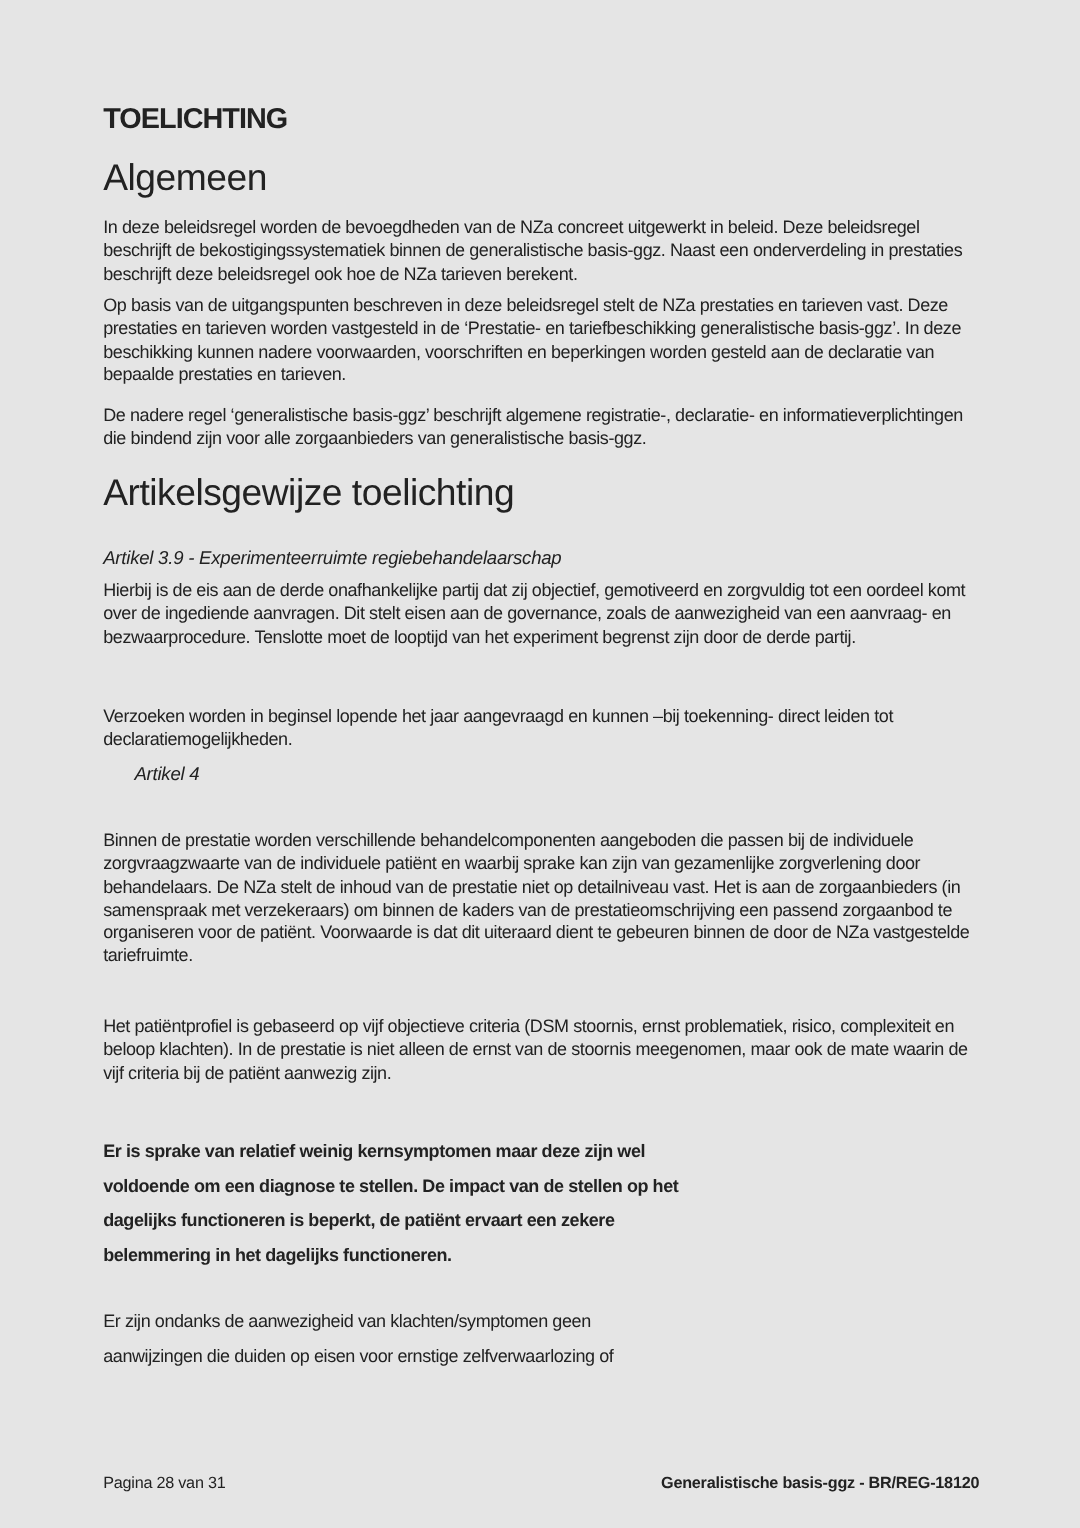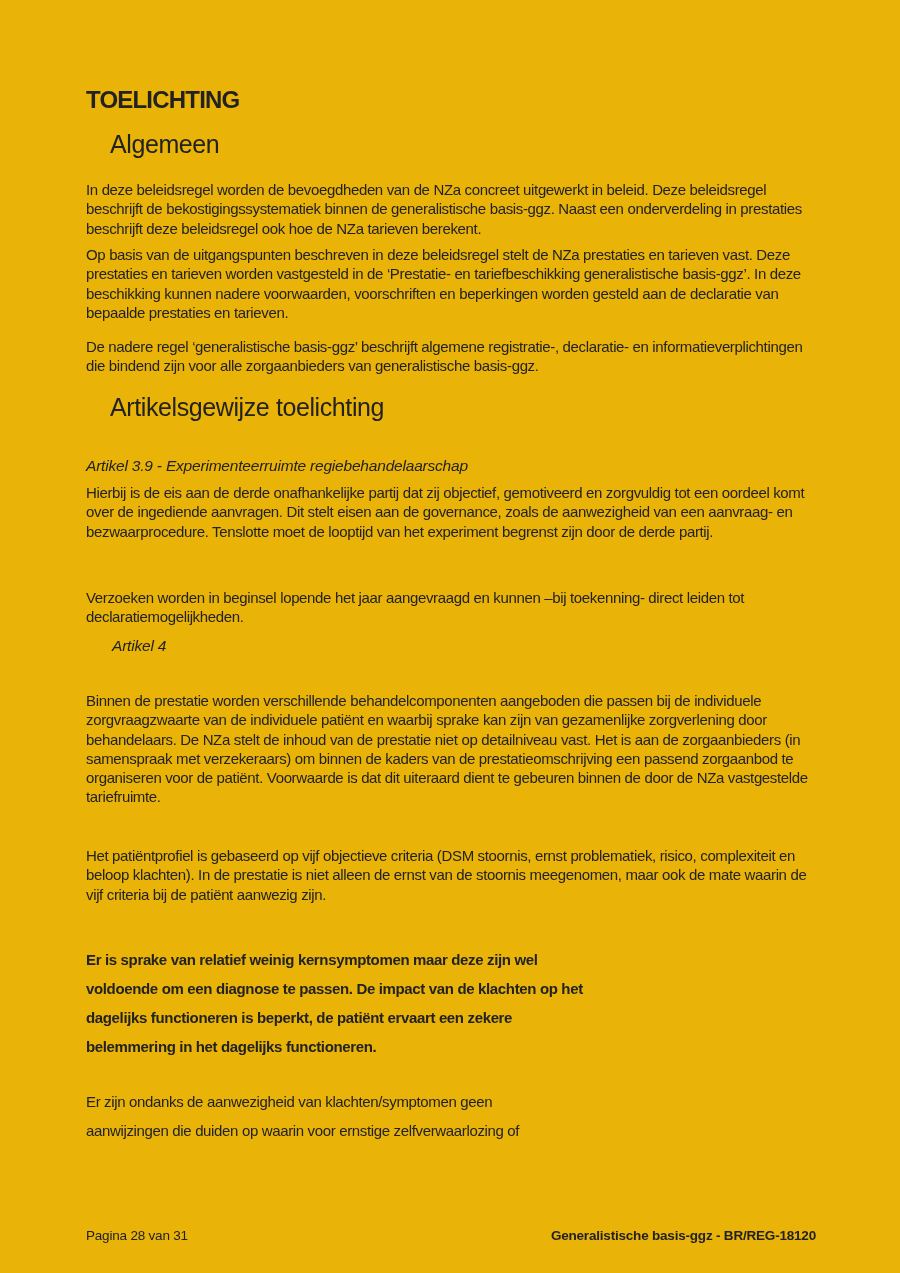"TOELICHTING" .page { background: #eab308 -> #e5e5e5 }
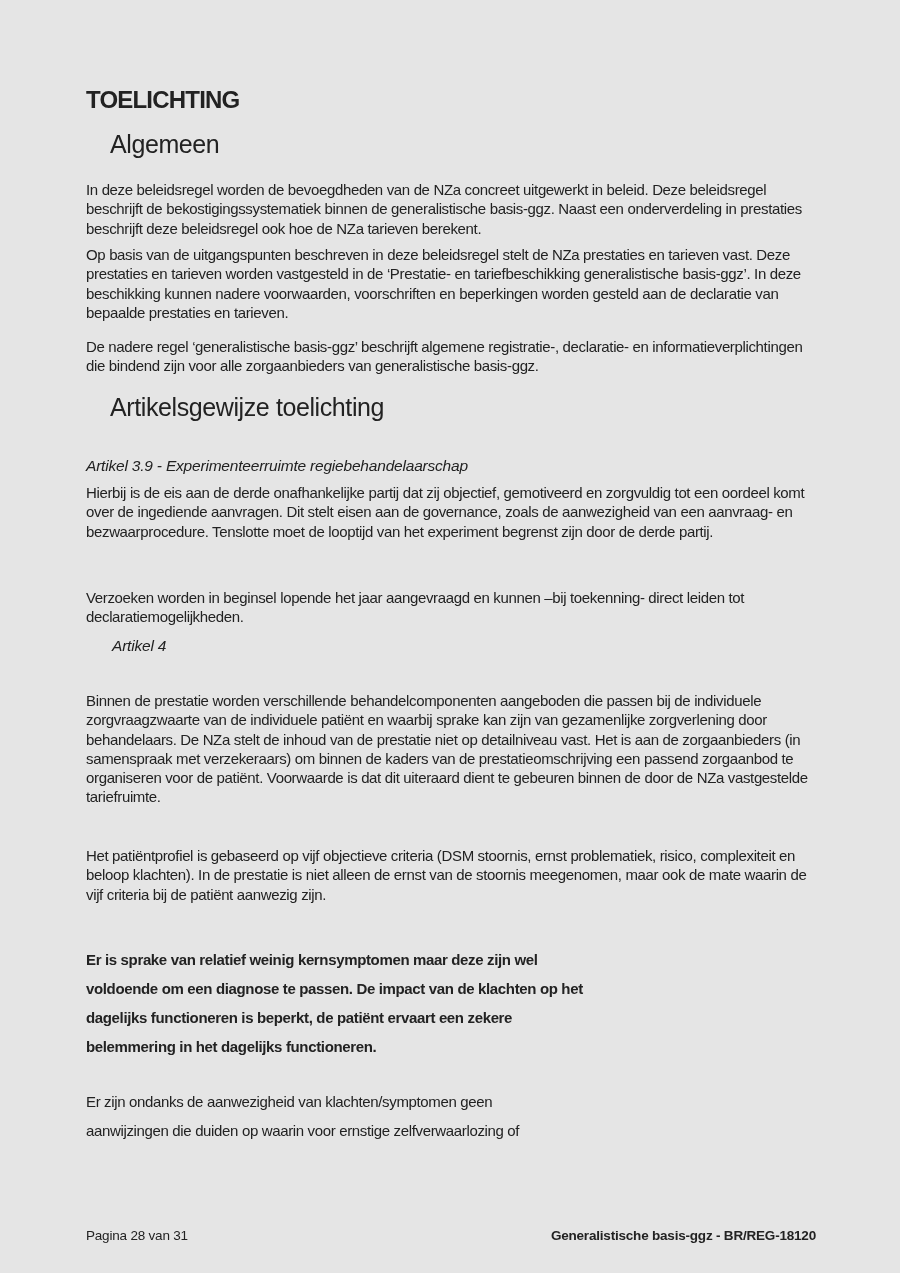"Algemeen" .h2 { font-size: 25px -> 31px; margin-left: 24px -> none }
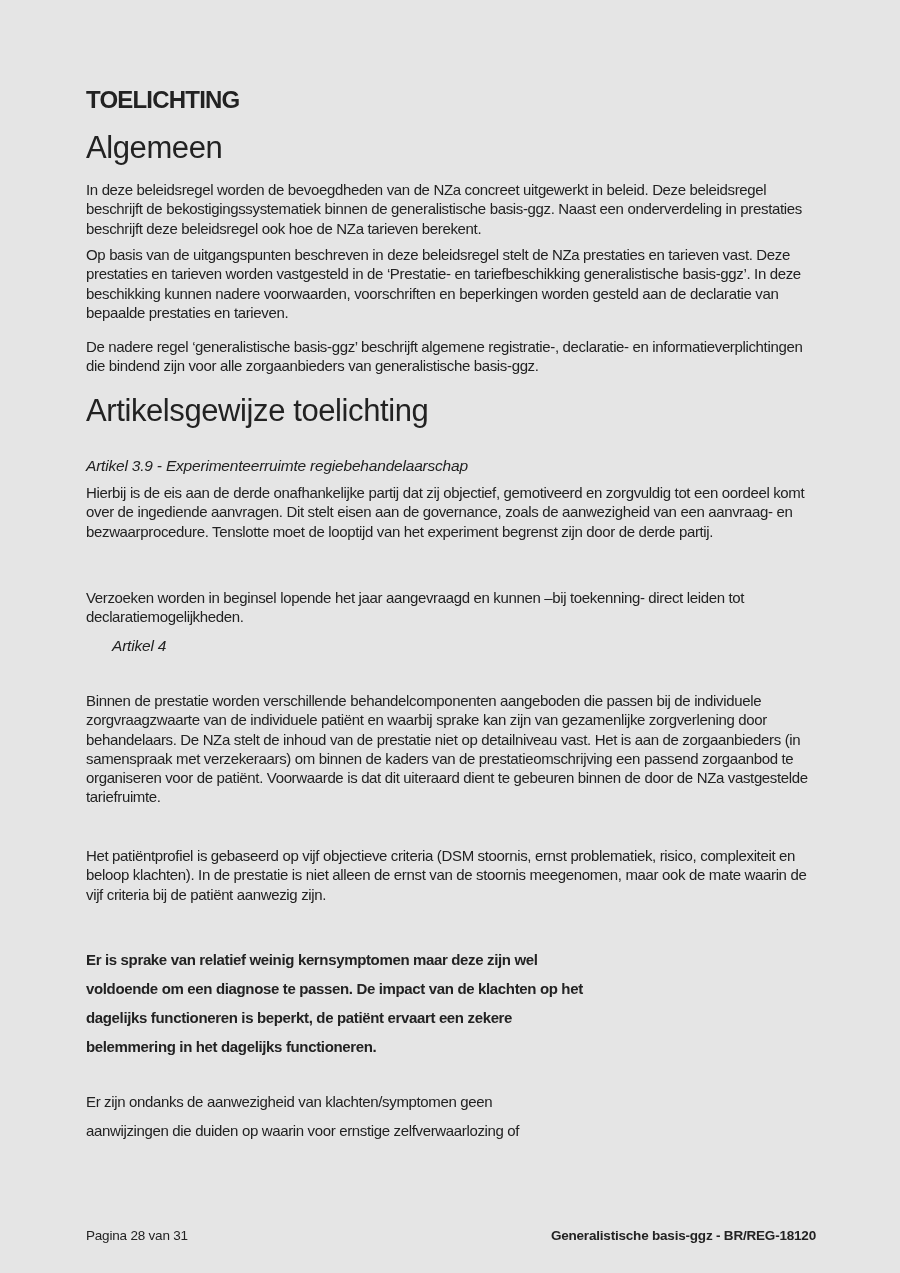"voldoende om een diagnose te" p { text: passen. De impact van de klachten -> stellen. De impact van de stellen }
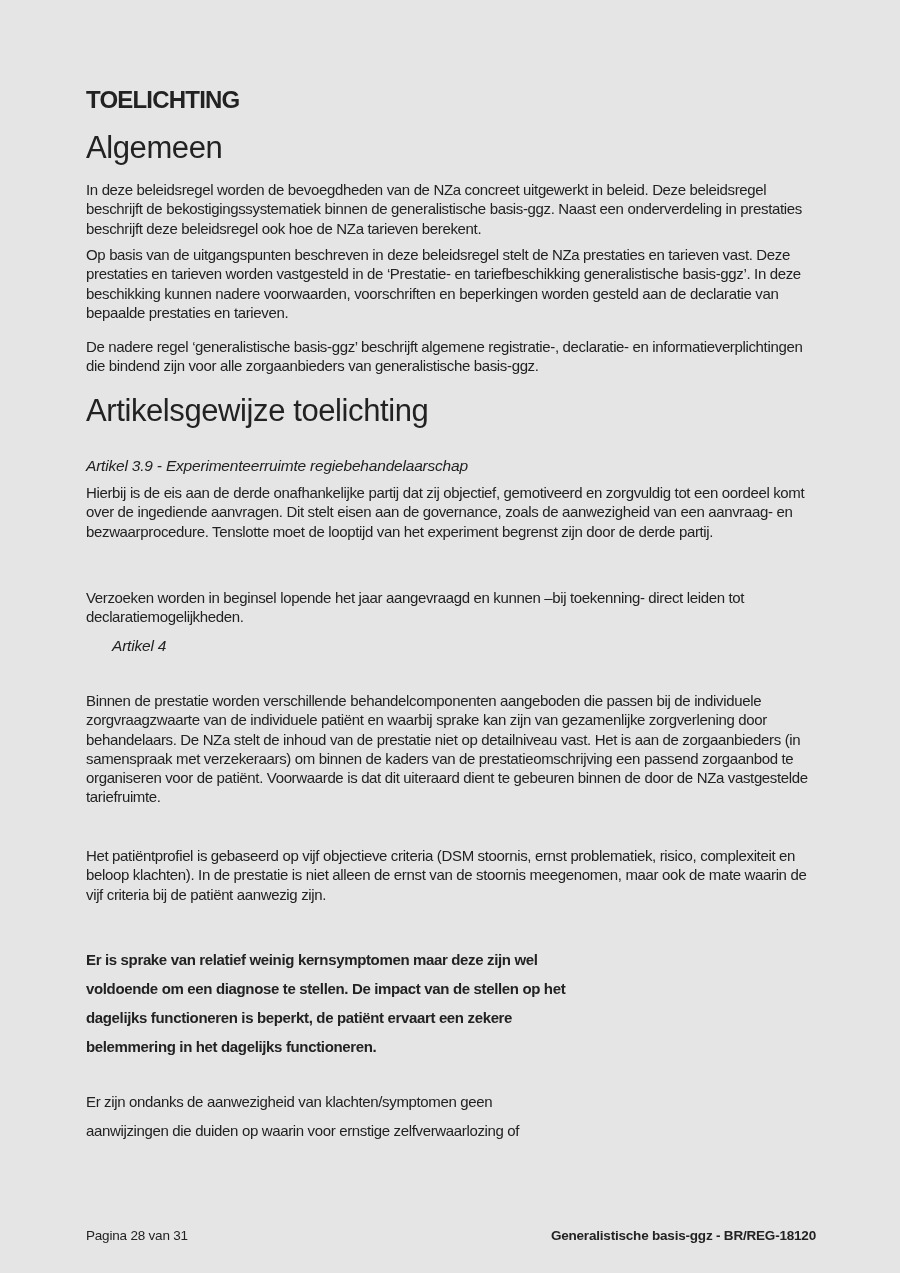"aanwijzingen die duiden op waarin" p { text: waarin -> eisen }
